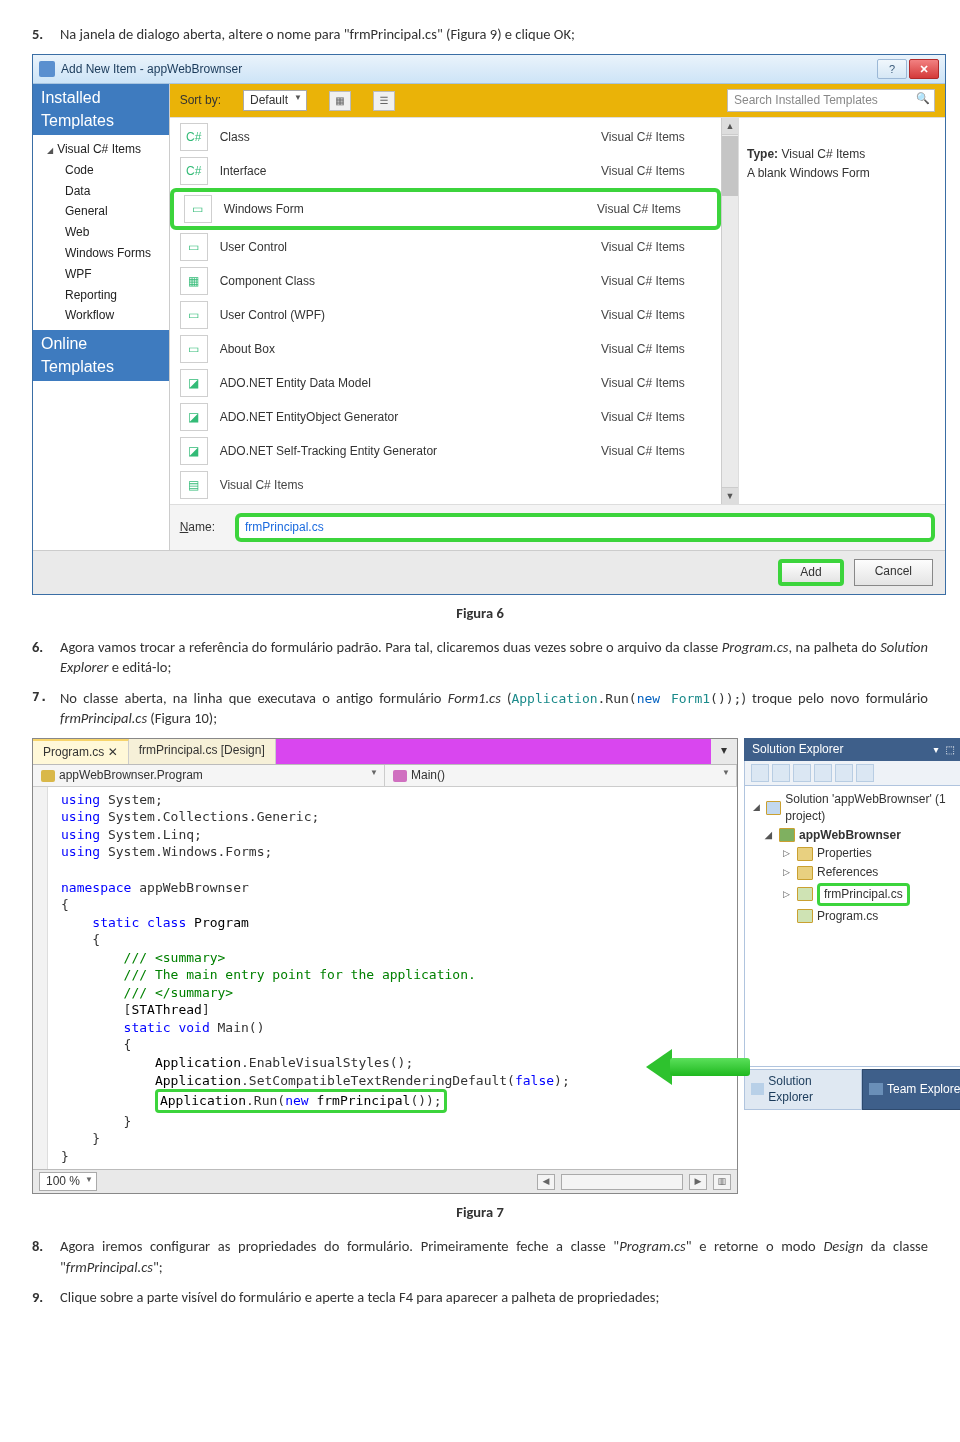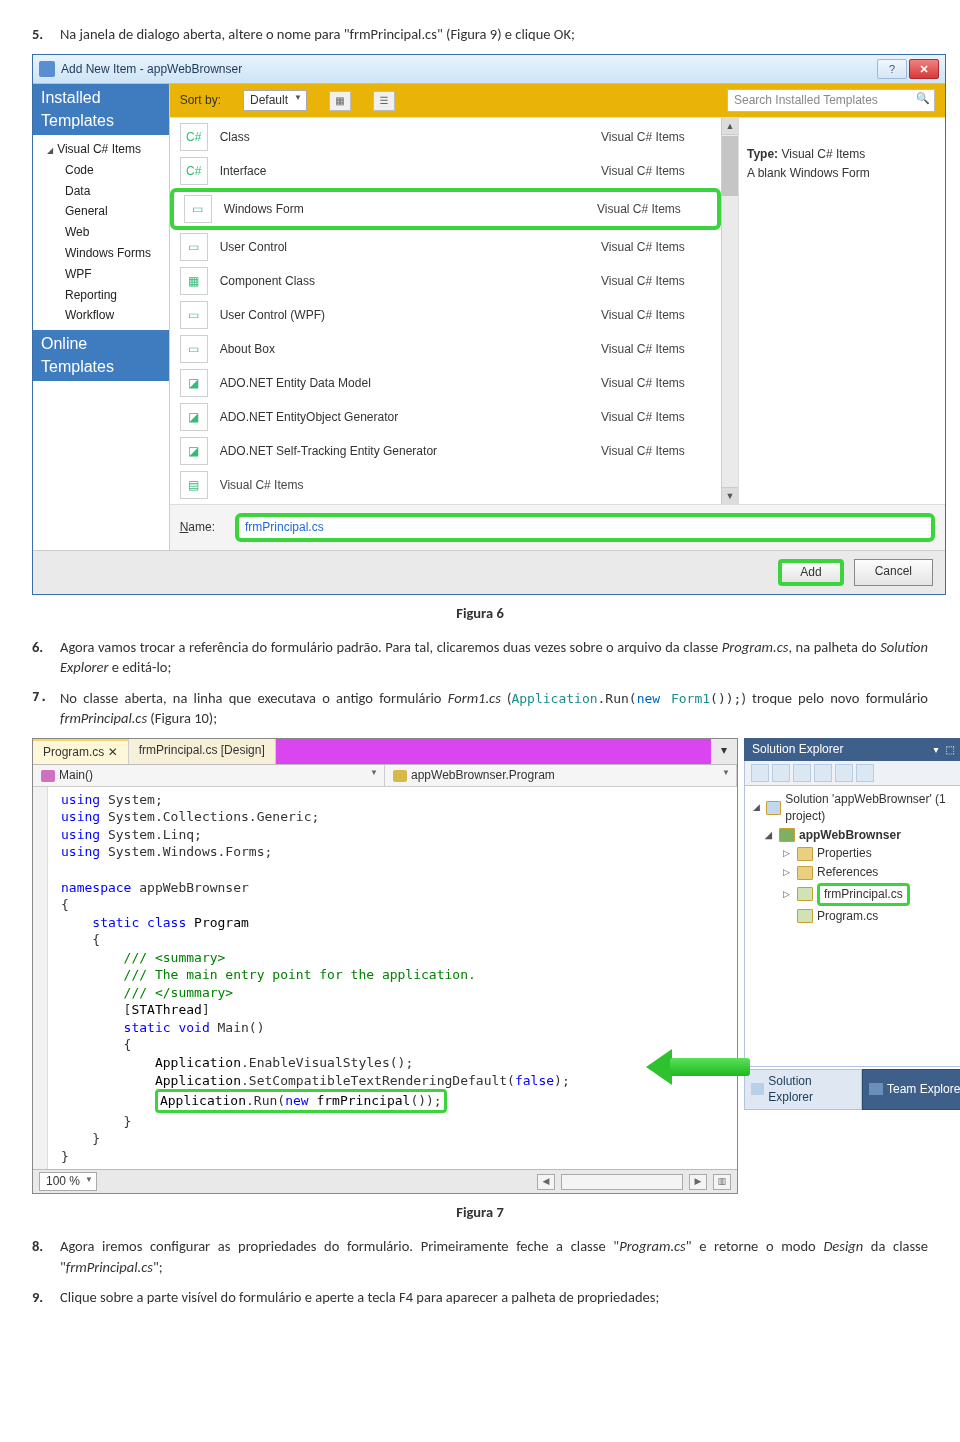"Main()" div.navsel { order: before "appWebBrownser.Program" -> after "appWebBrownser.Program" }
